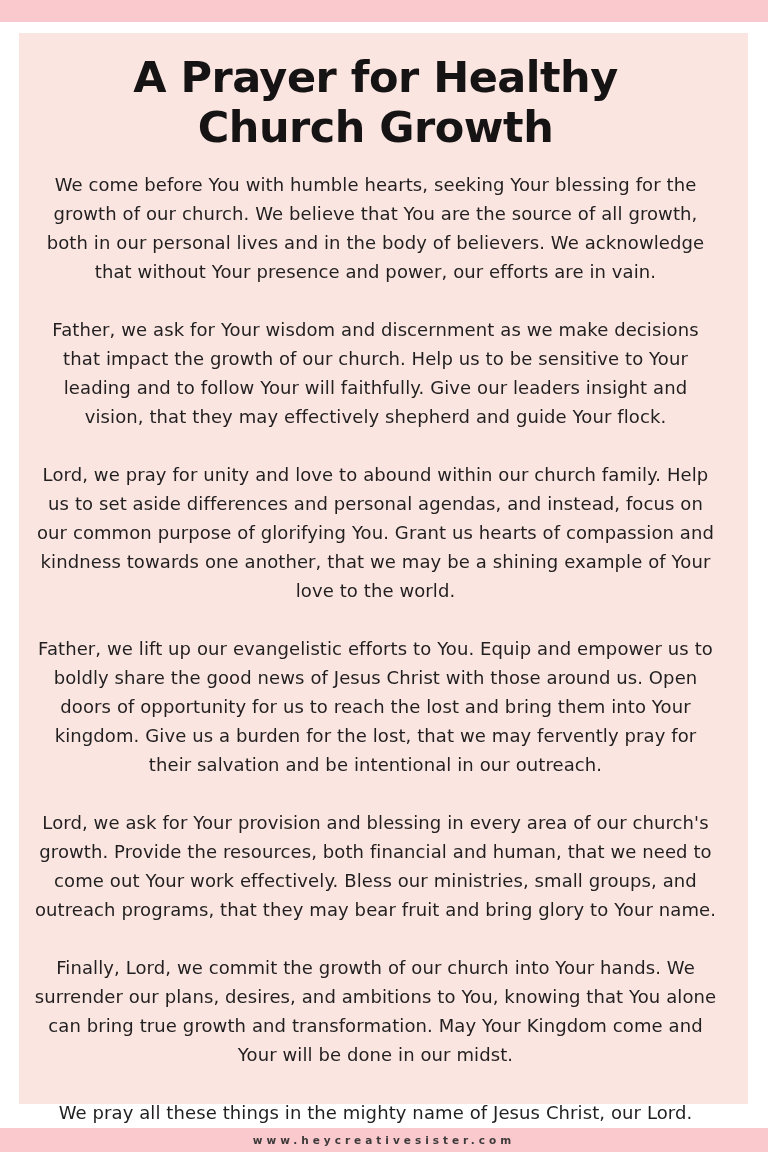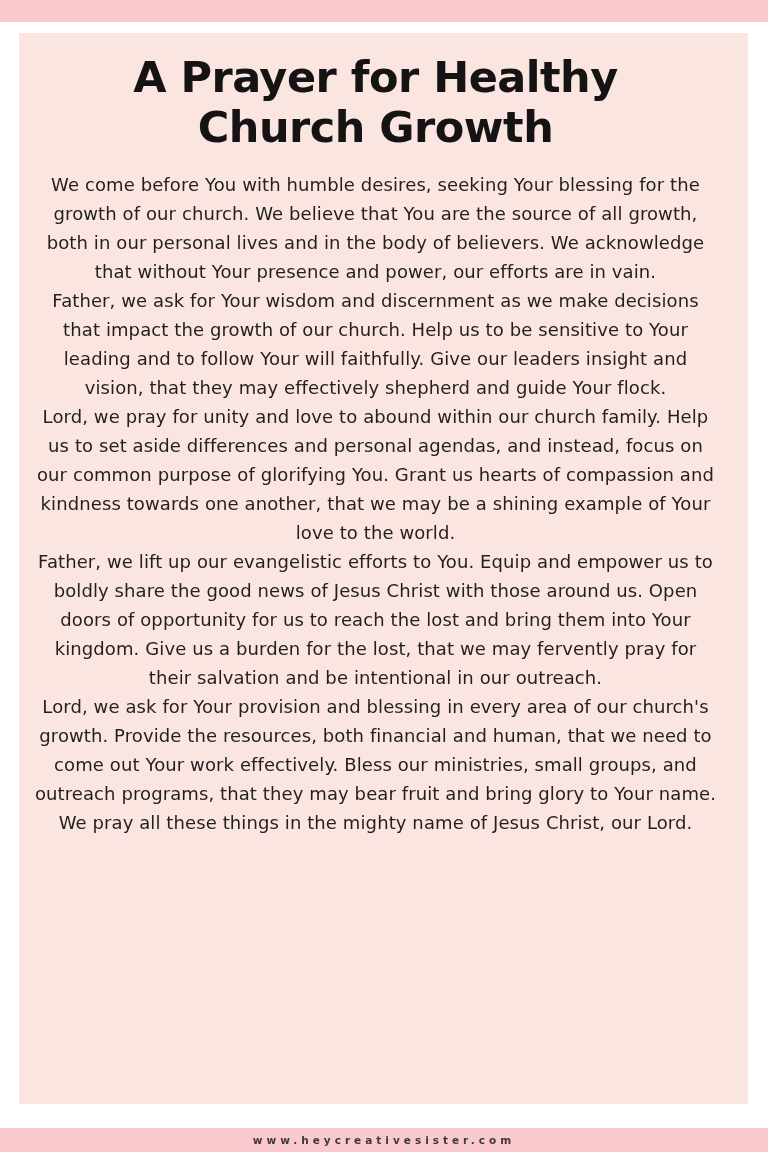"We come before You with" p.para { text: desires -> hearts }
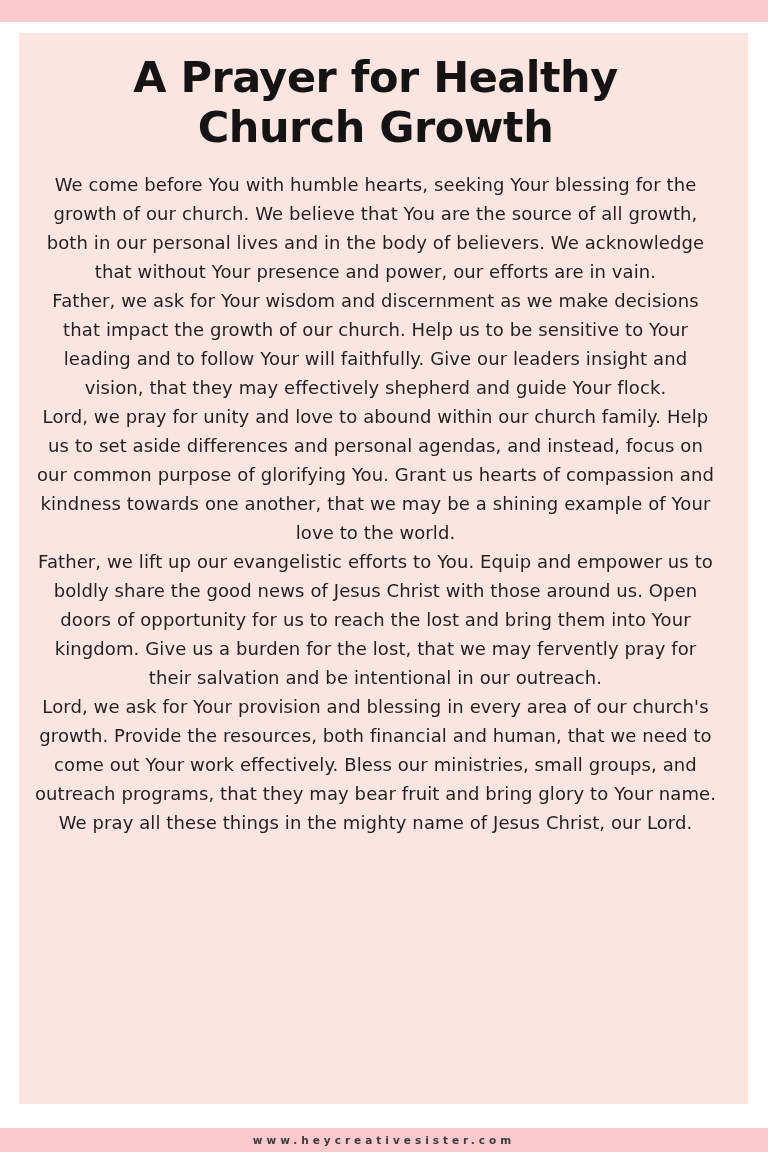"Father, we ask for Your" .body-text p.para { margin-top: none -> 29px }
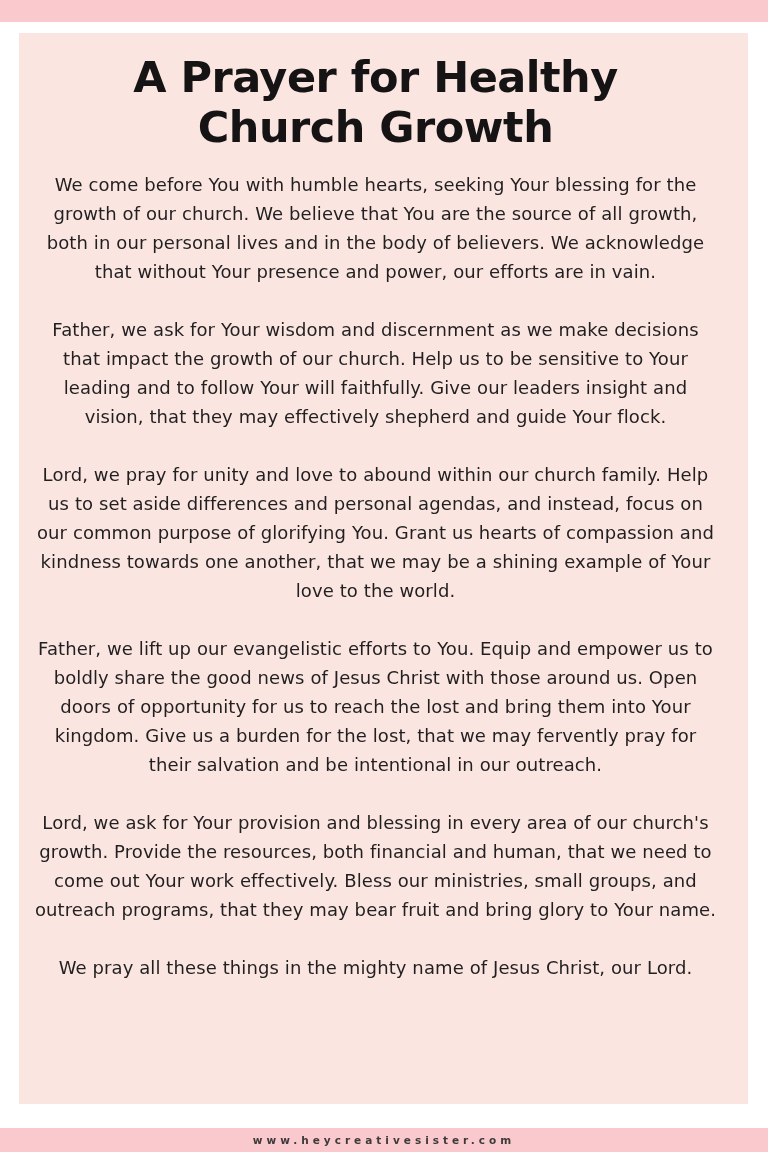"Finally, Lord, we commit the" p.para { html: none -> <p>Finally, Lord, we commit the growth of our church into Your hands. We surrender our plans, desires, and ambitions to You, knowing that You alone can bring true growth and transformation. May Your Kingdom come and Your will be done in our midst.</p> }
